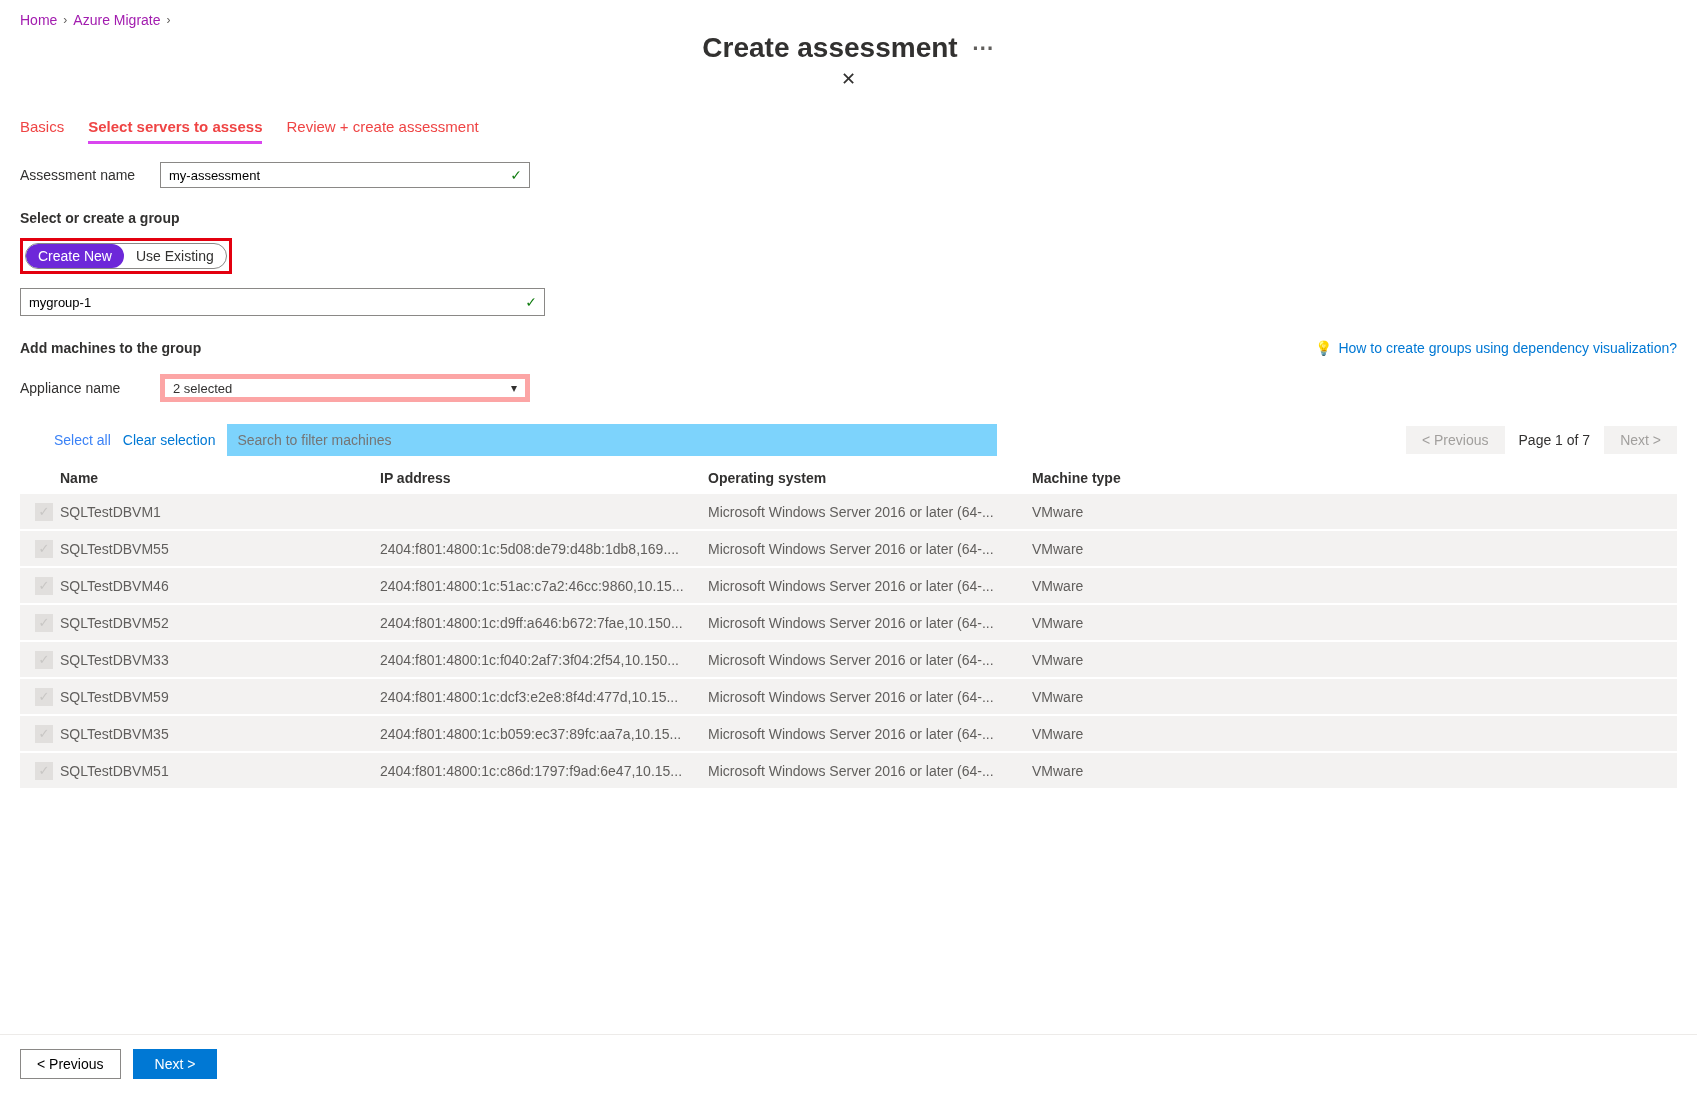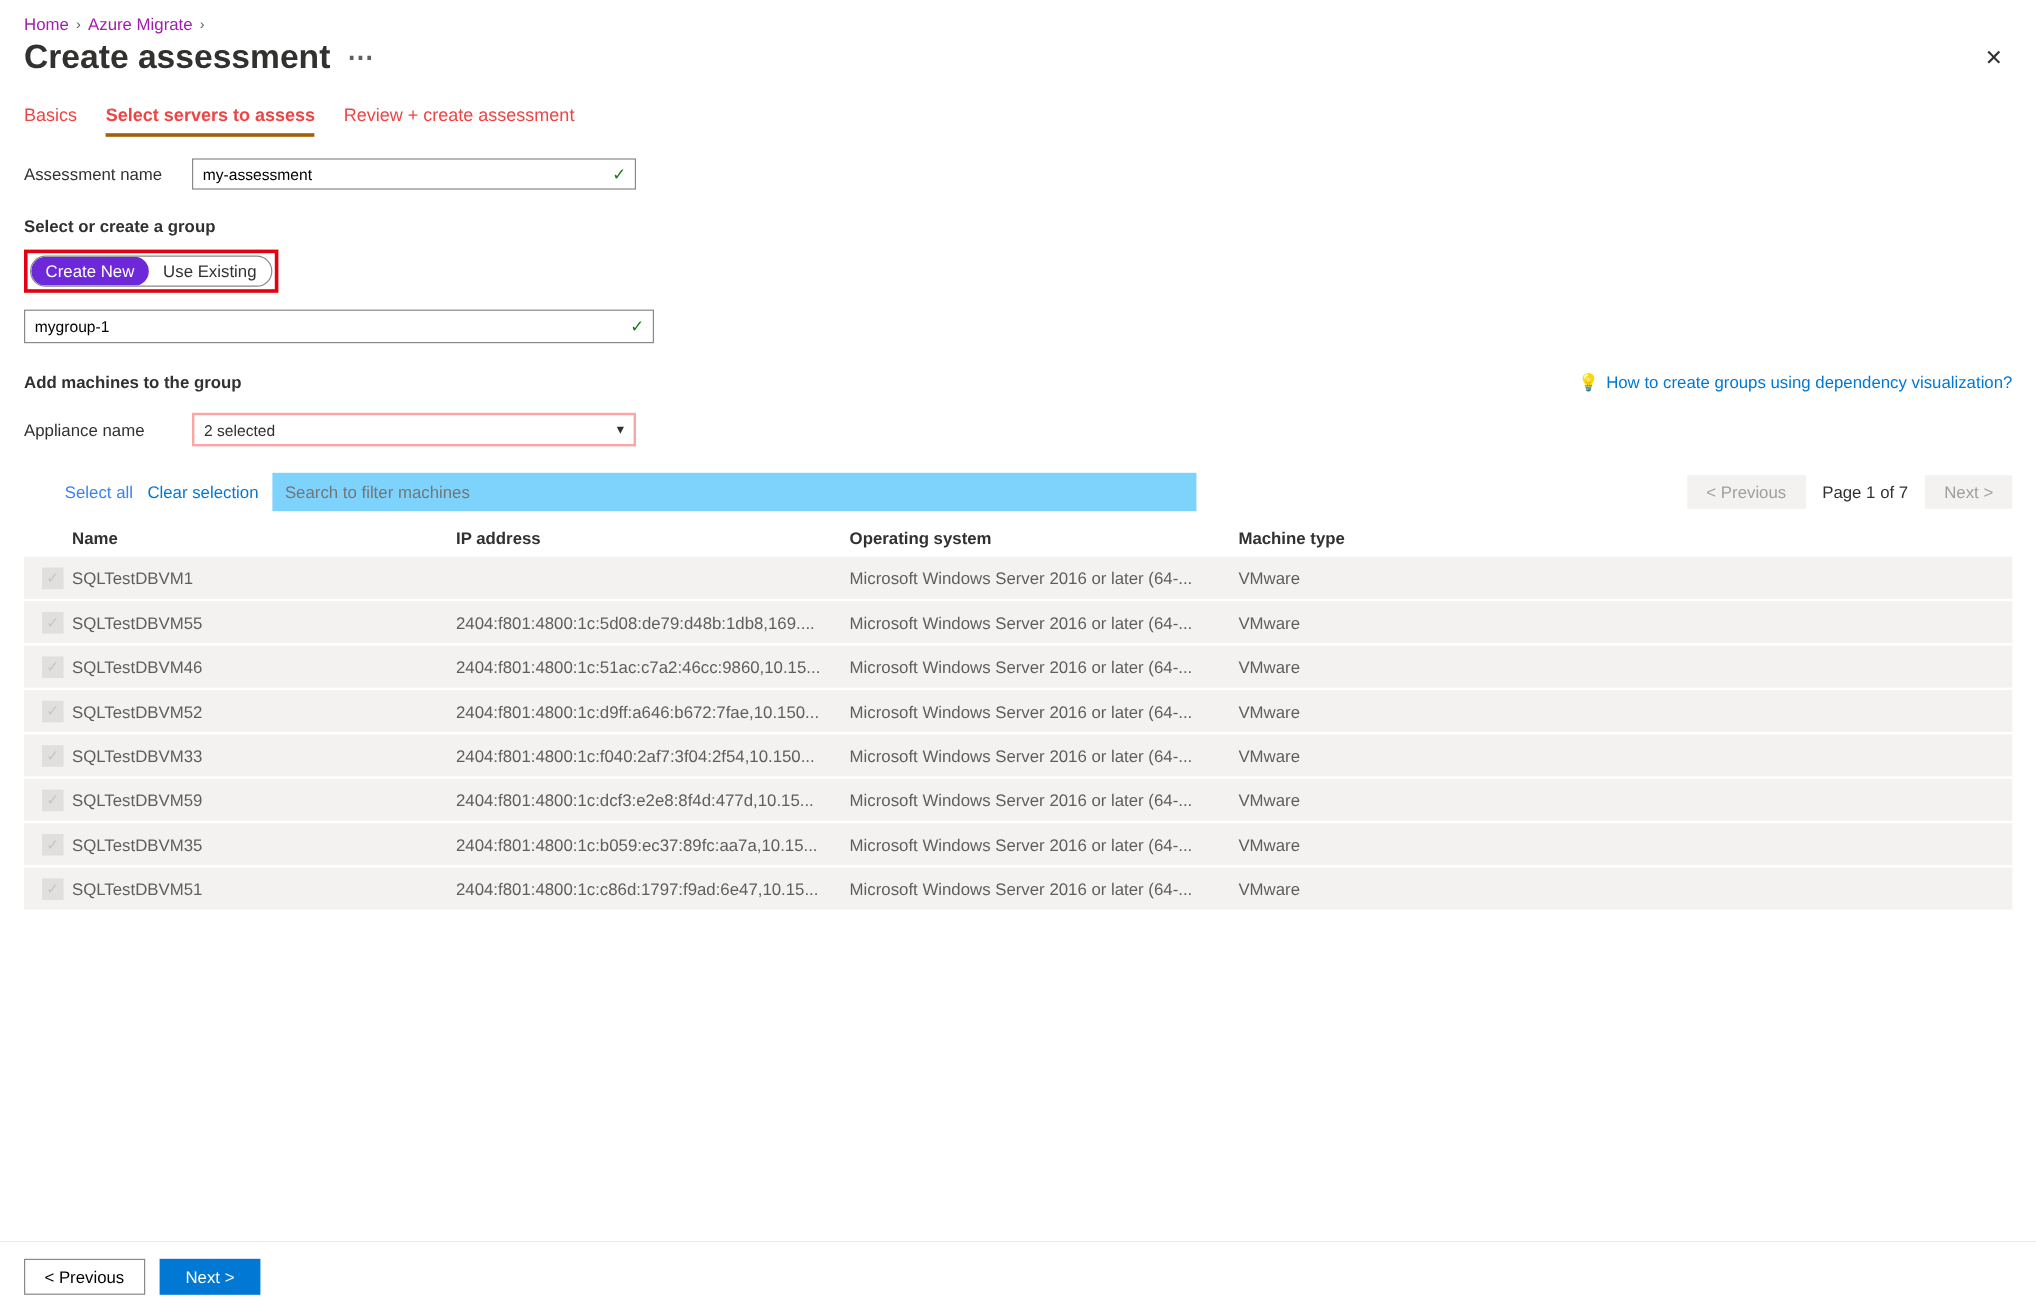"Create assessment" .title-row { flex-direction: none -> column }
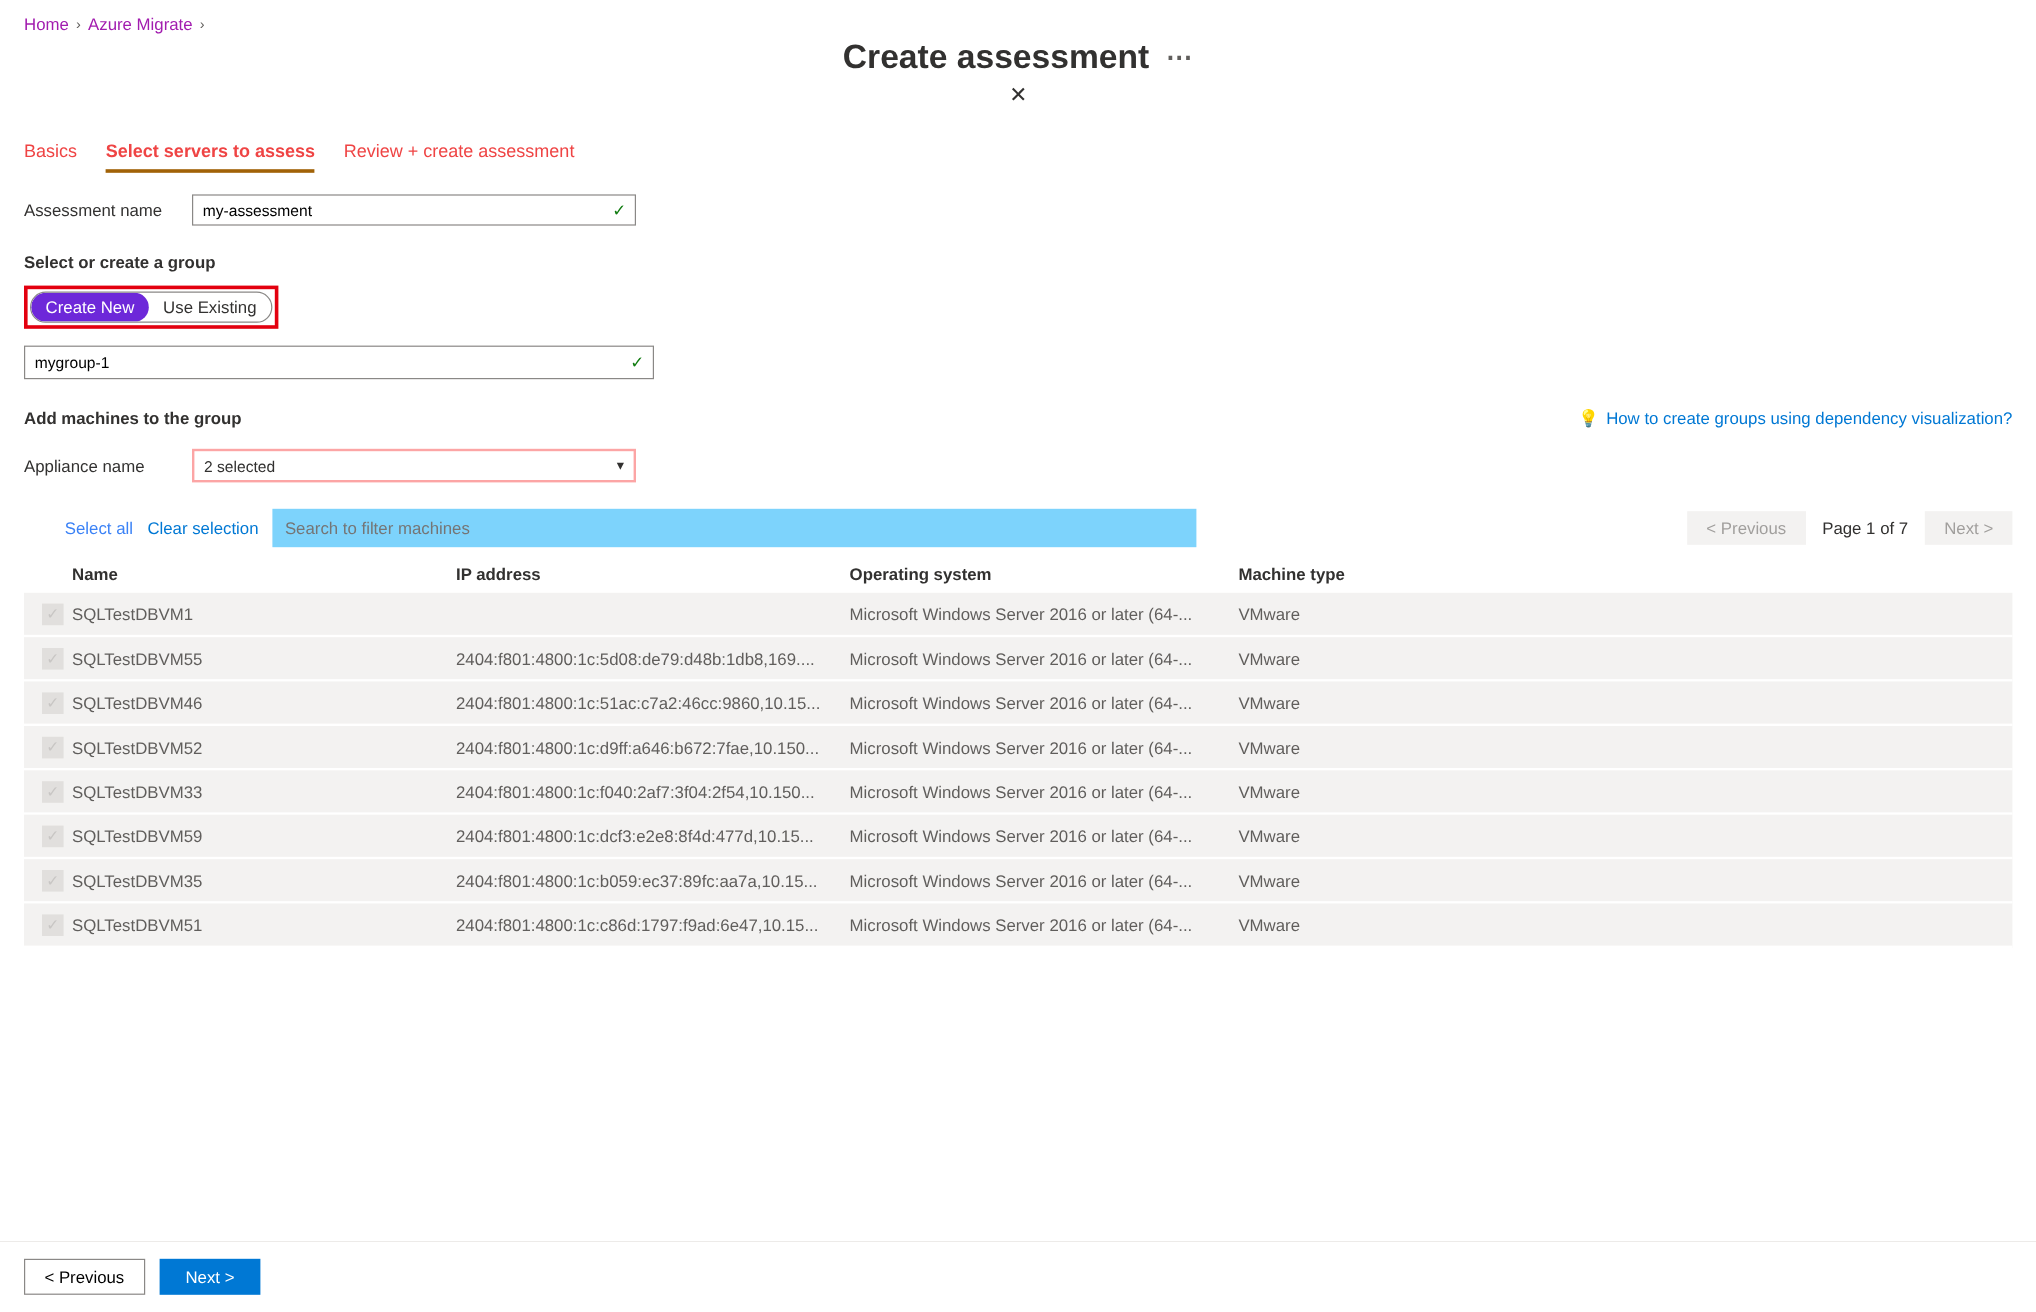"Select servers to assess" .tab.active { border-bottom: 3px solid #a16207 -> 3px solid #d946ef }
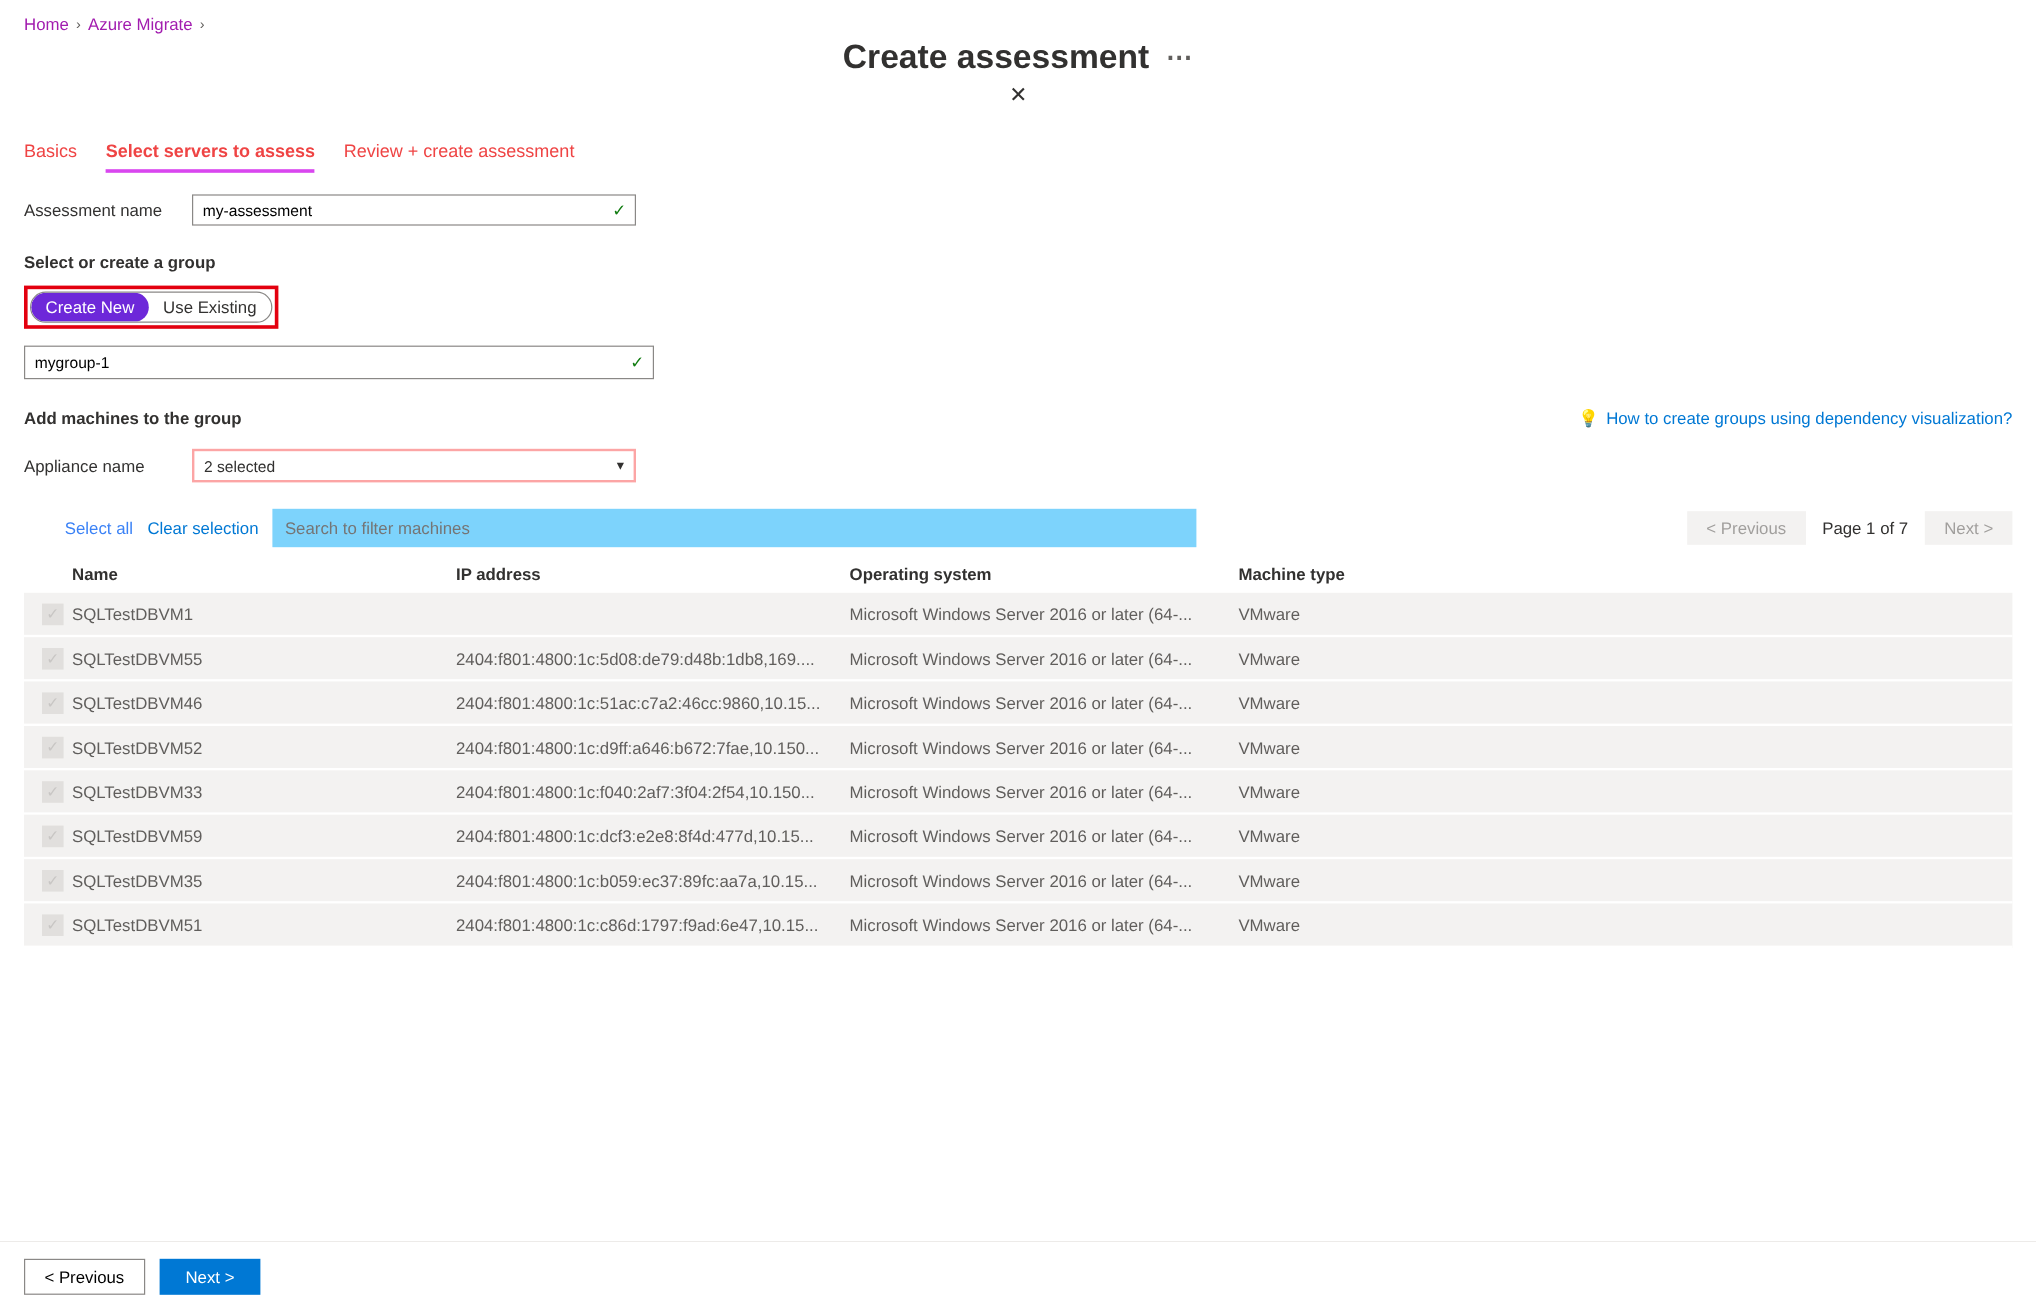"2 selected" .dropdown { border: 2px solid #fca5a5 -> 5px solid #fca5a5 }
